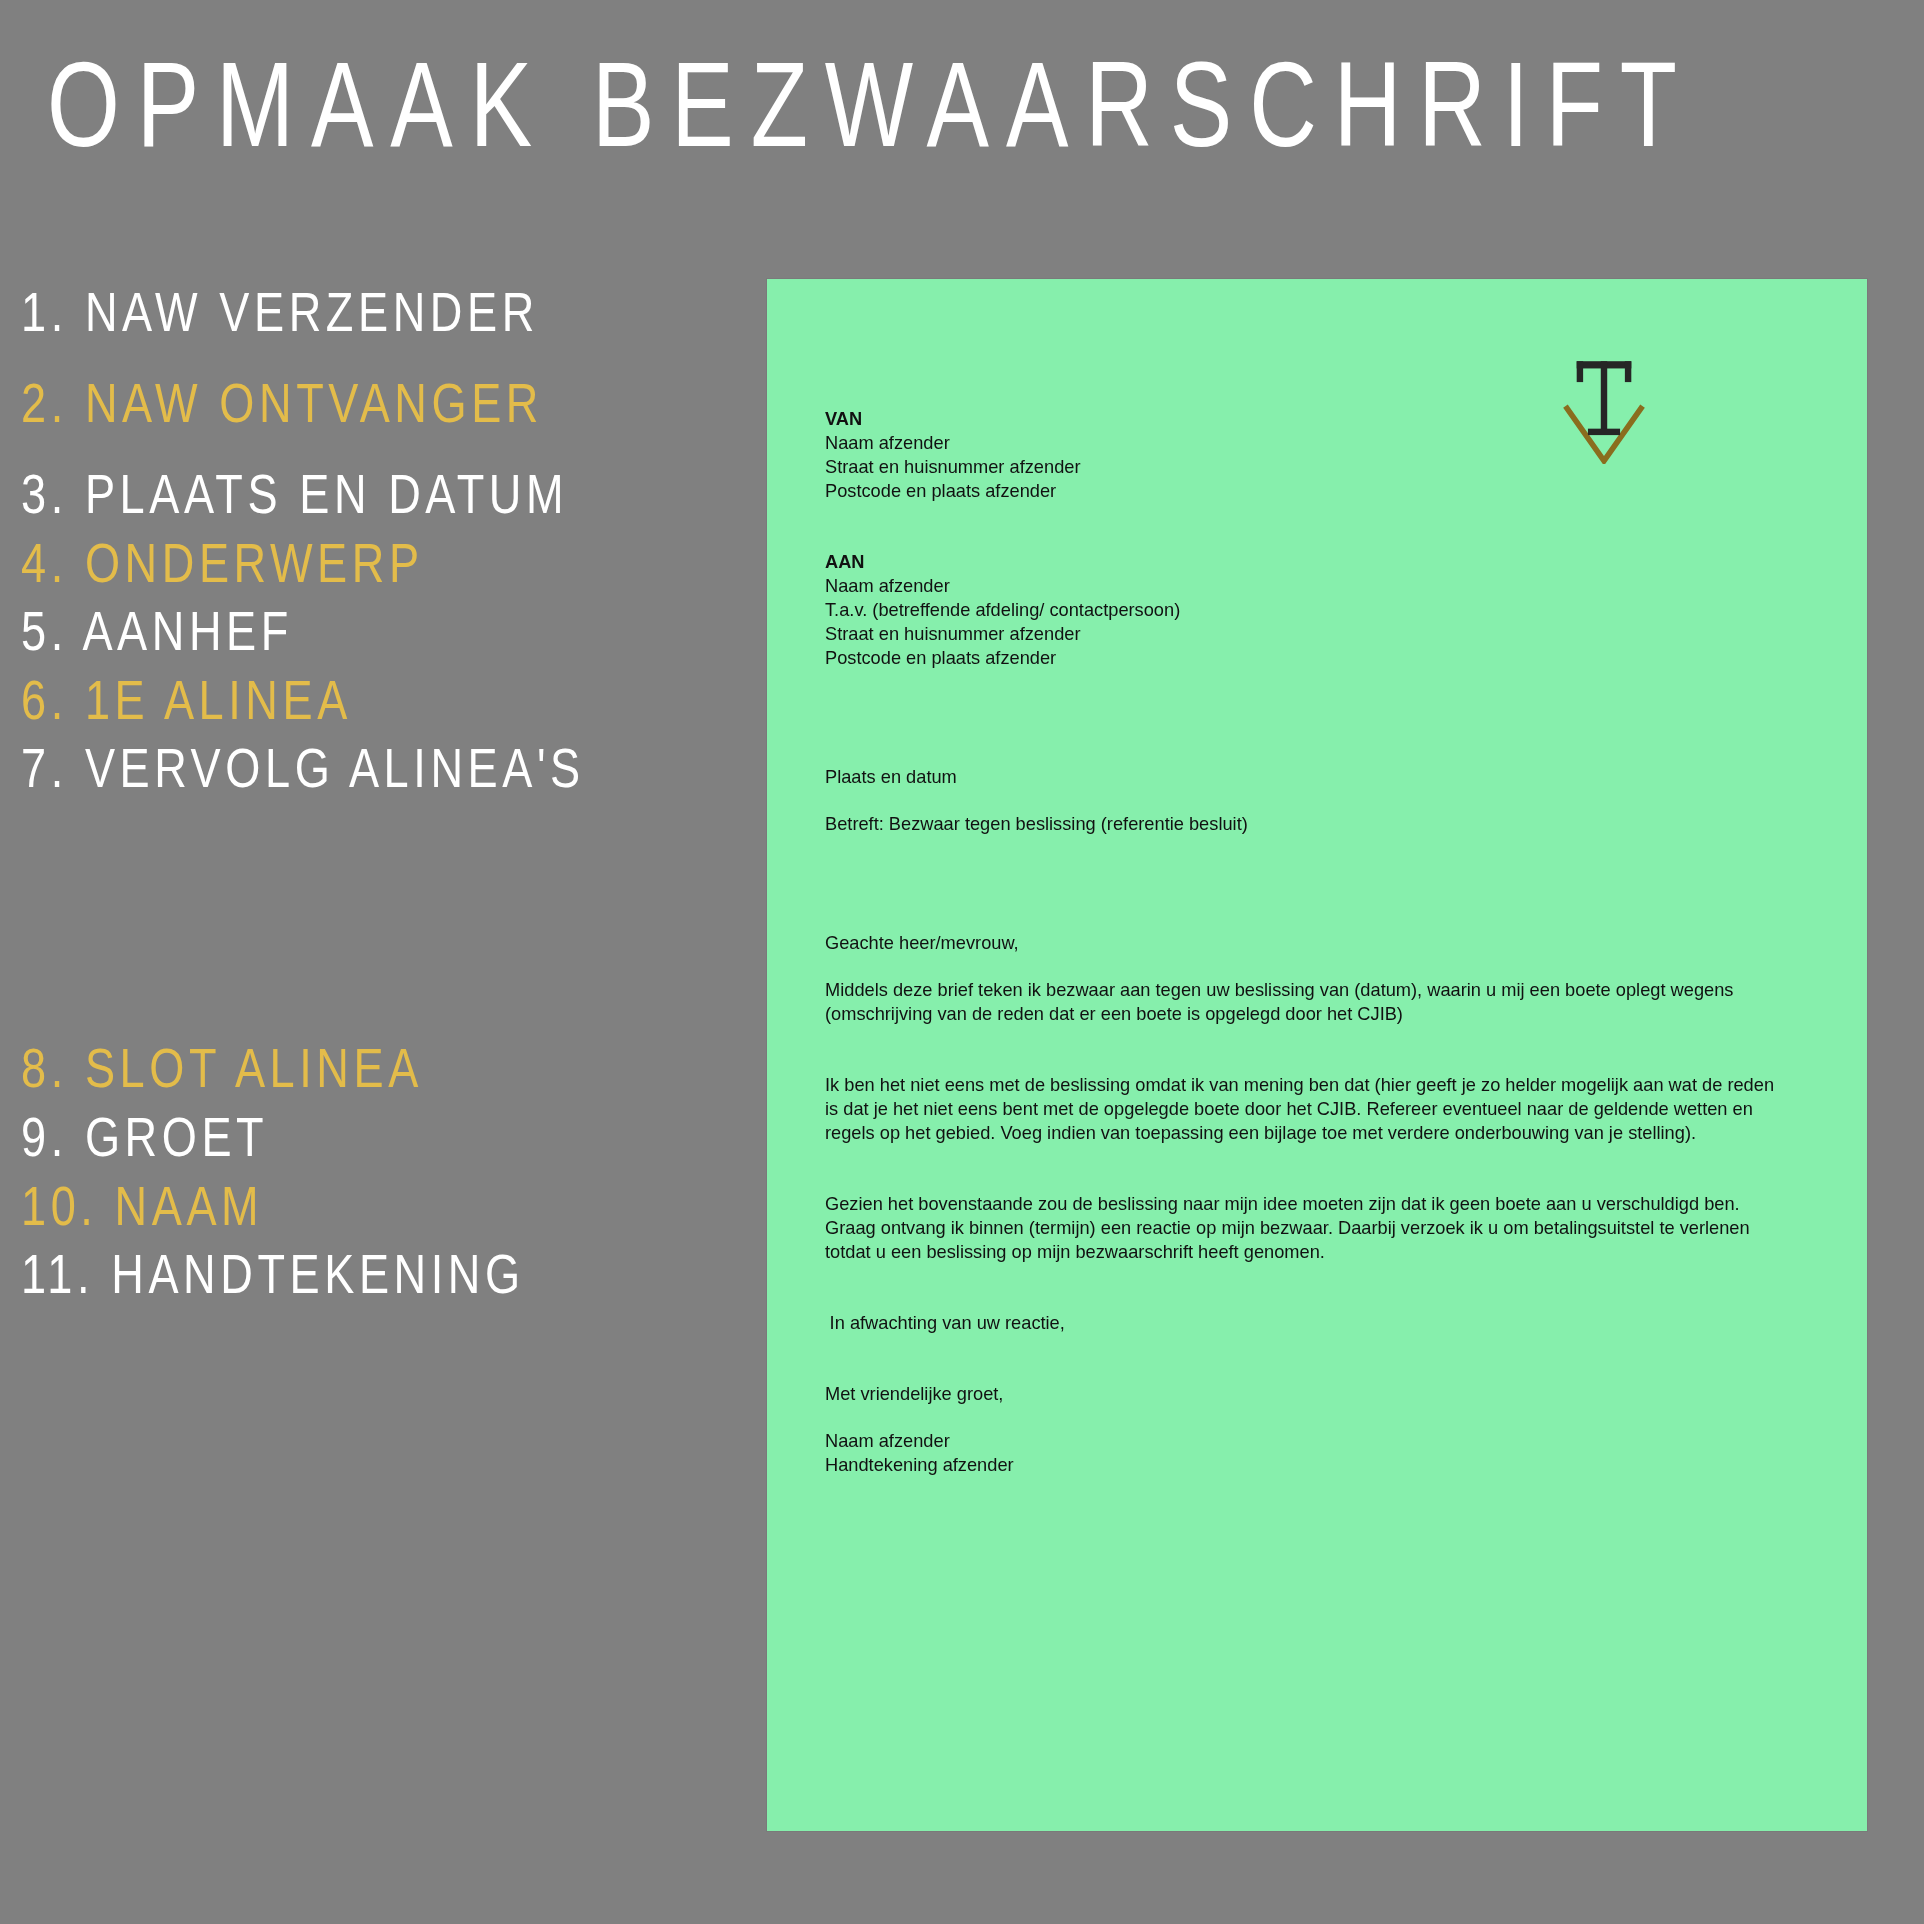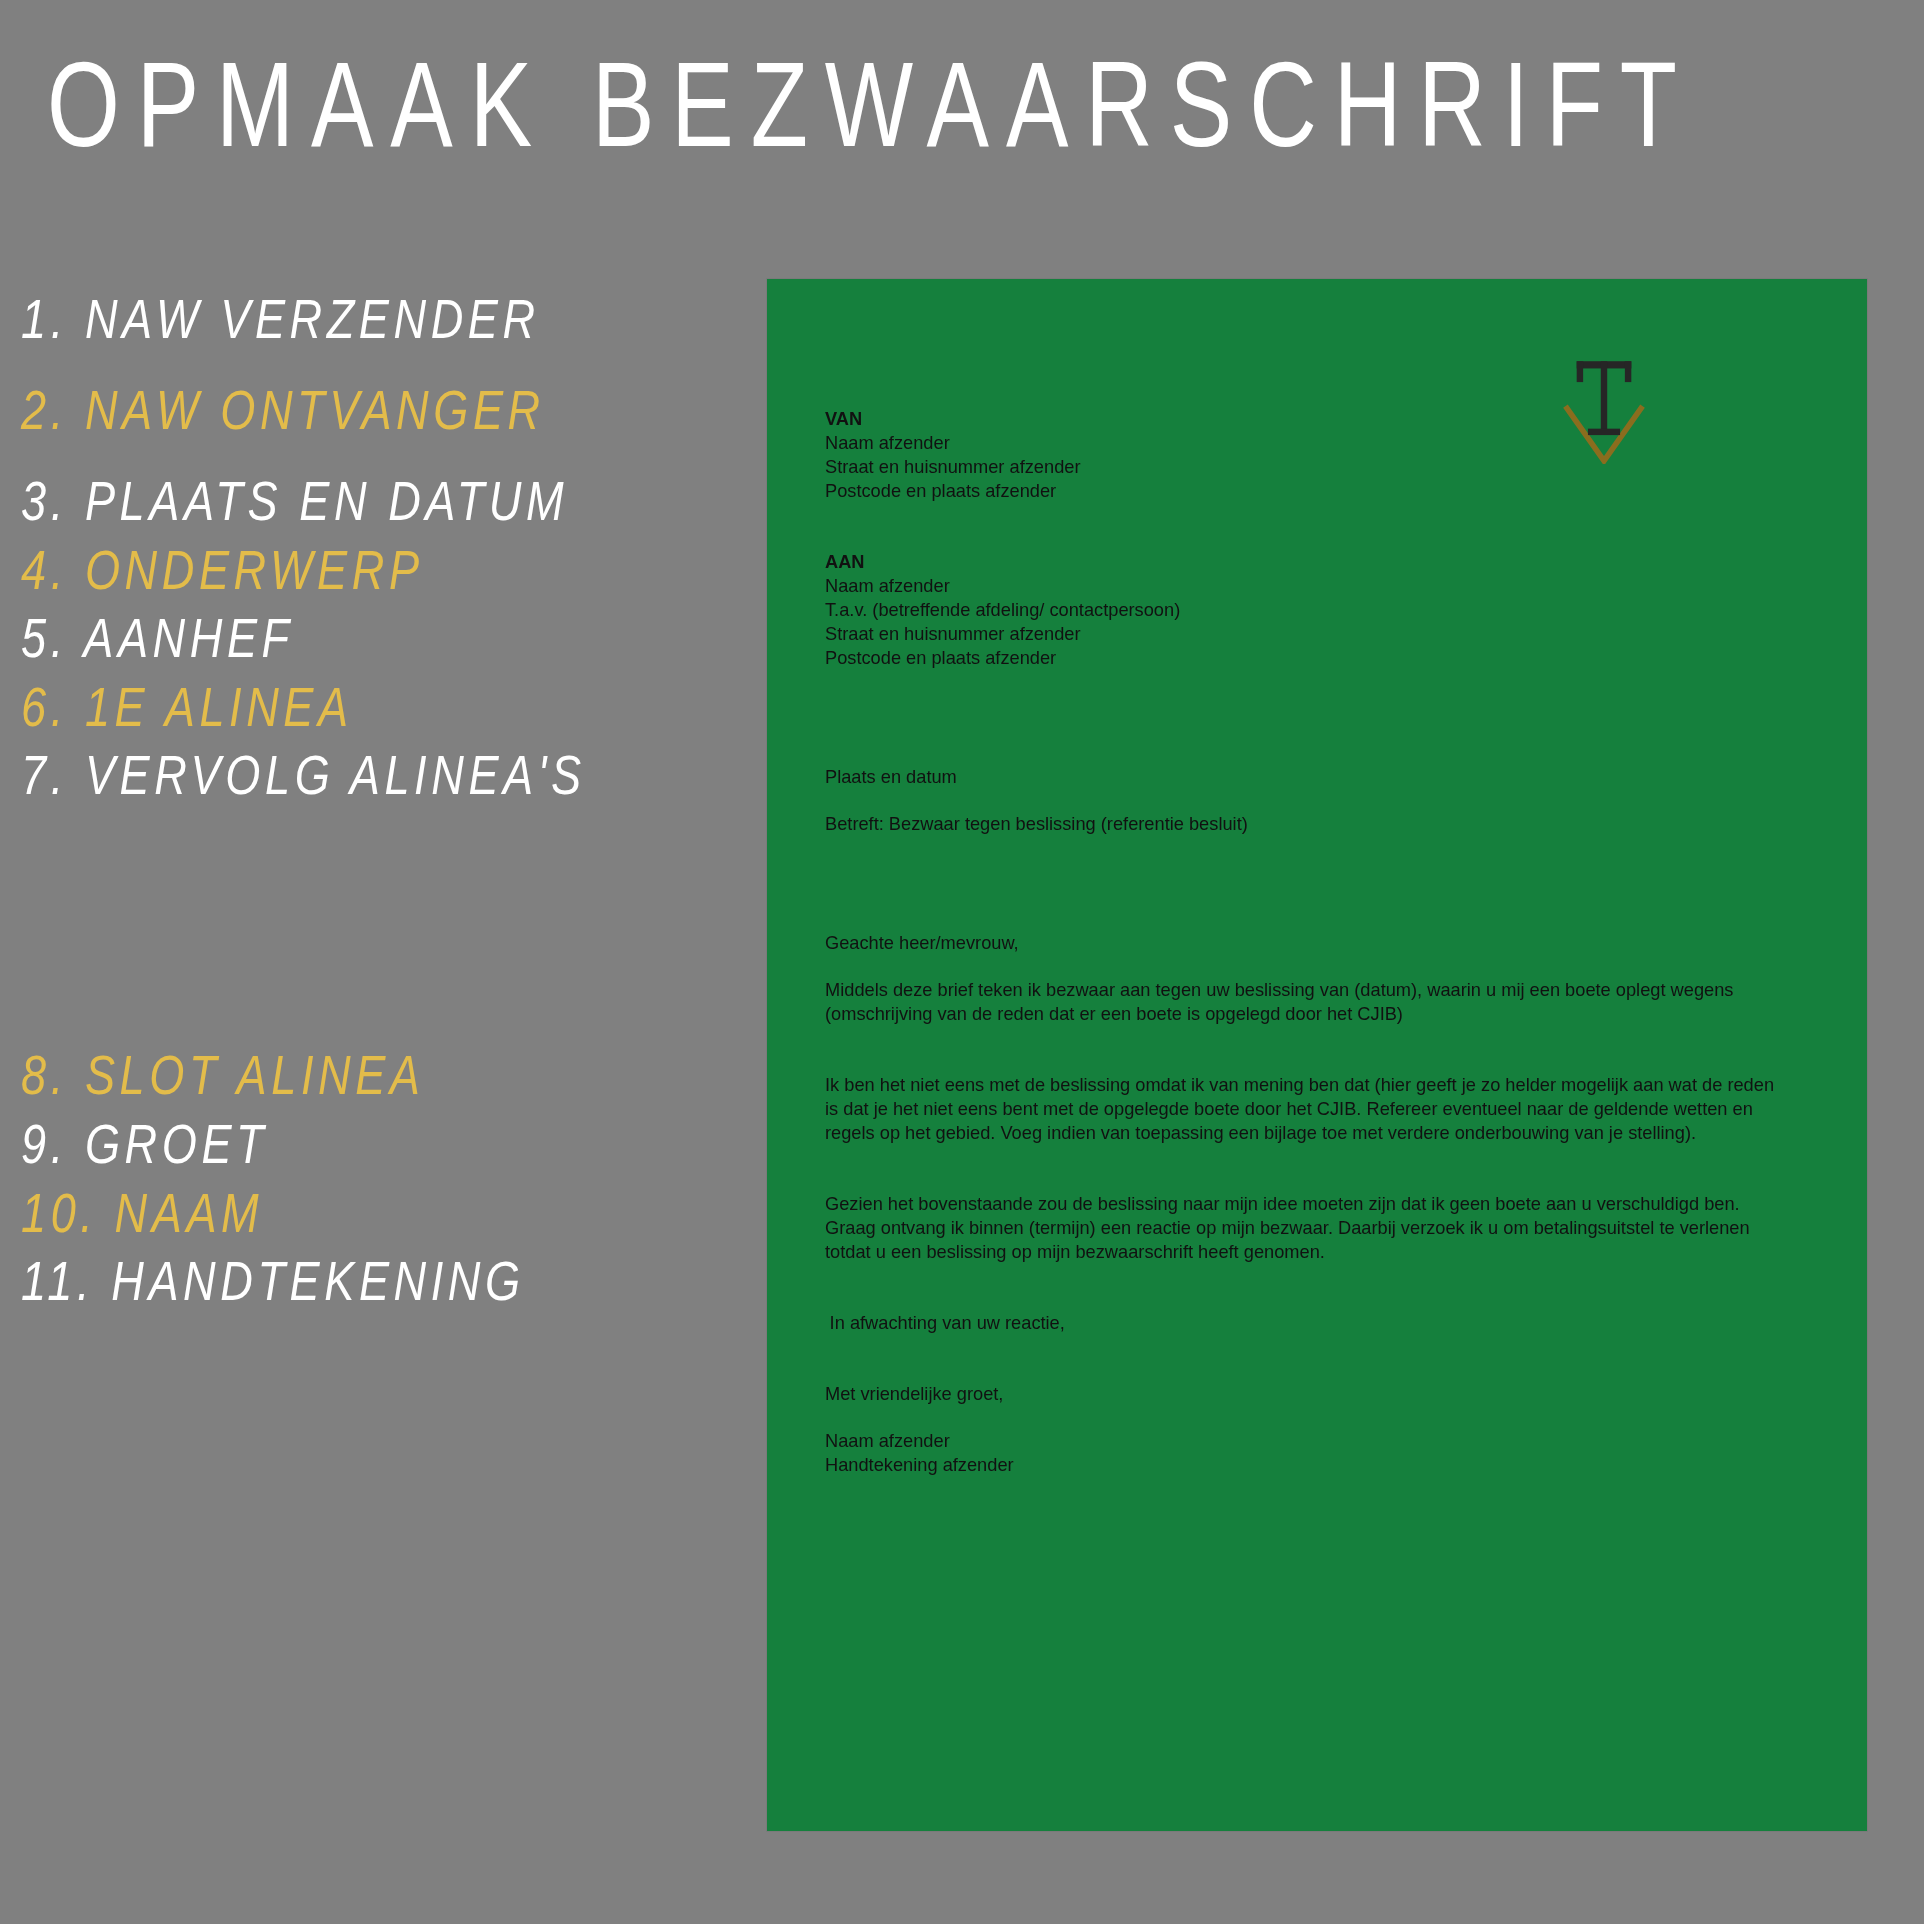"1. NAW VERZENDER" .checklist { font-style: italic -> none; top: 290px -> 283px }
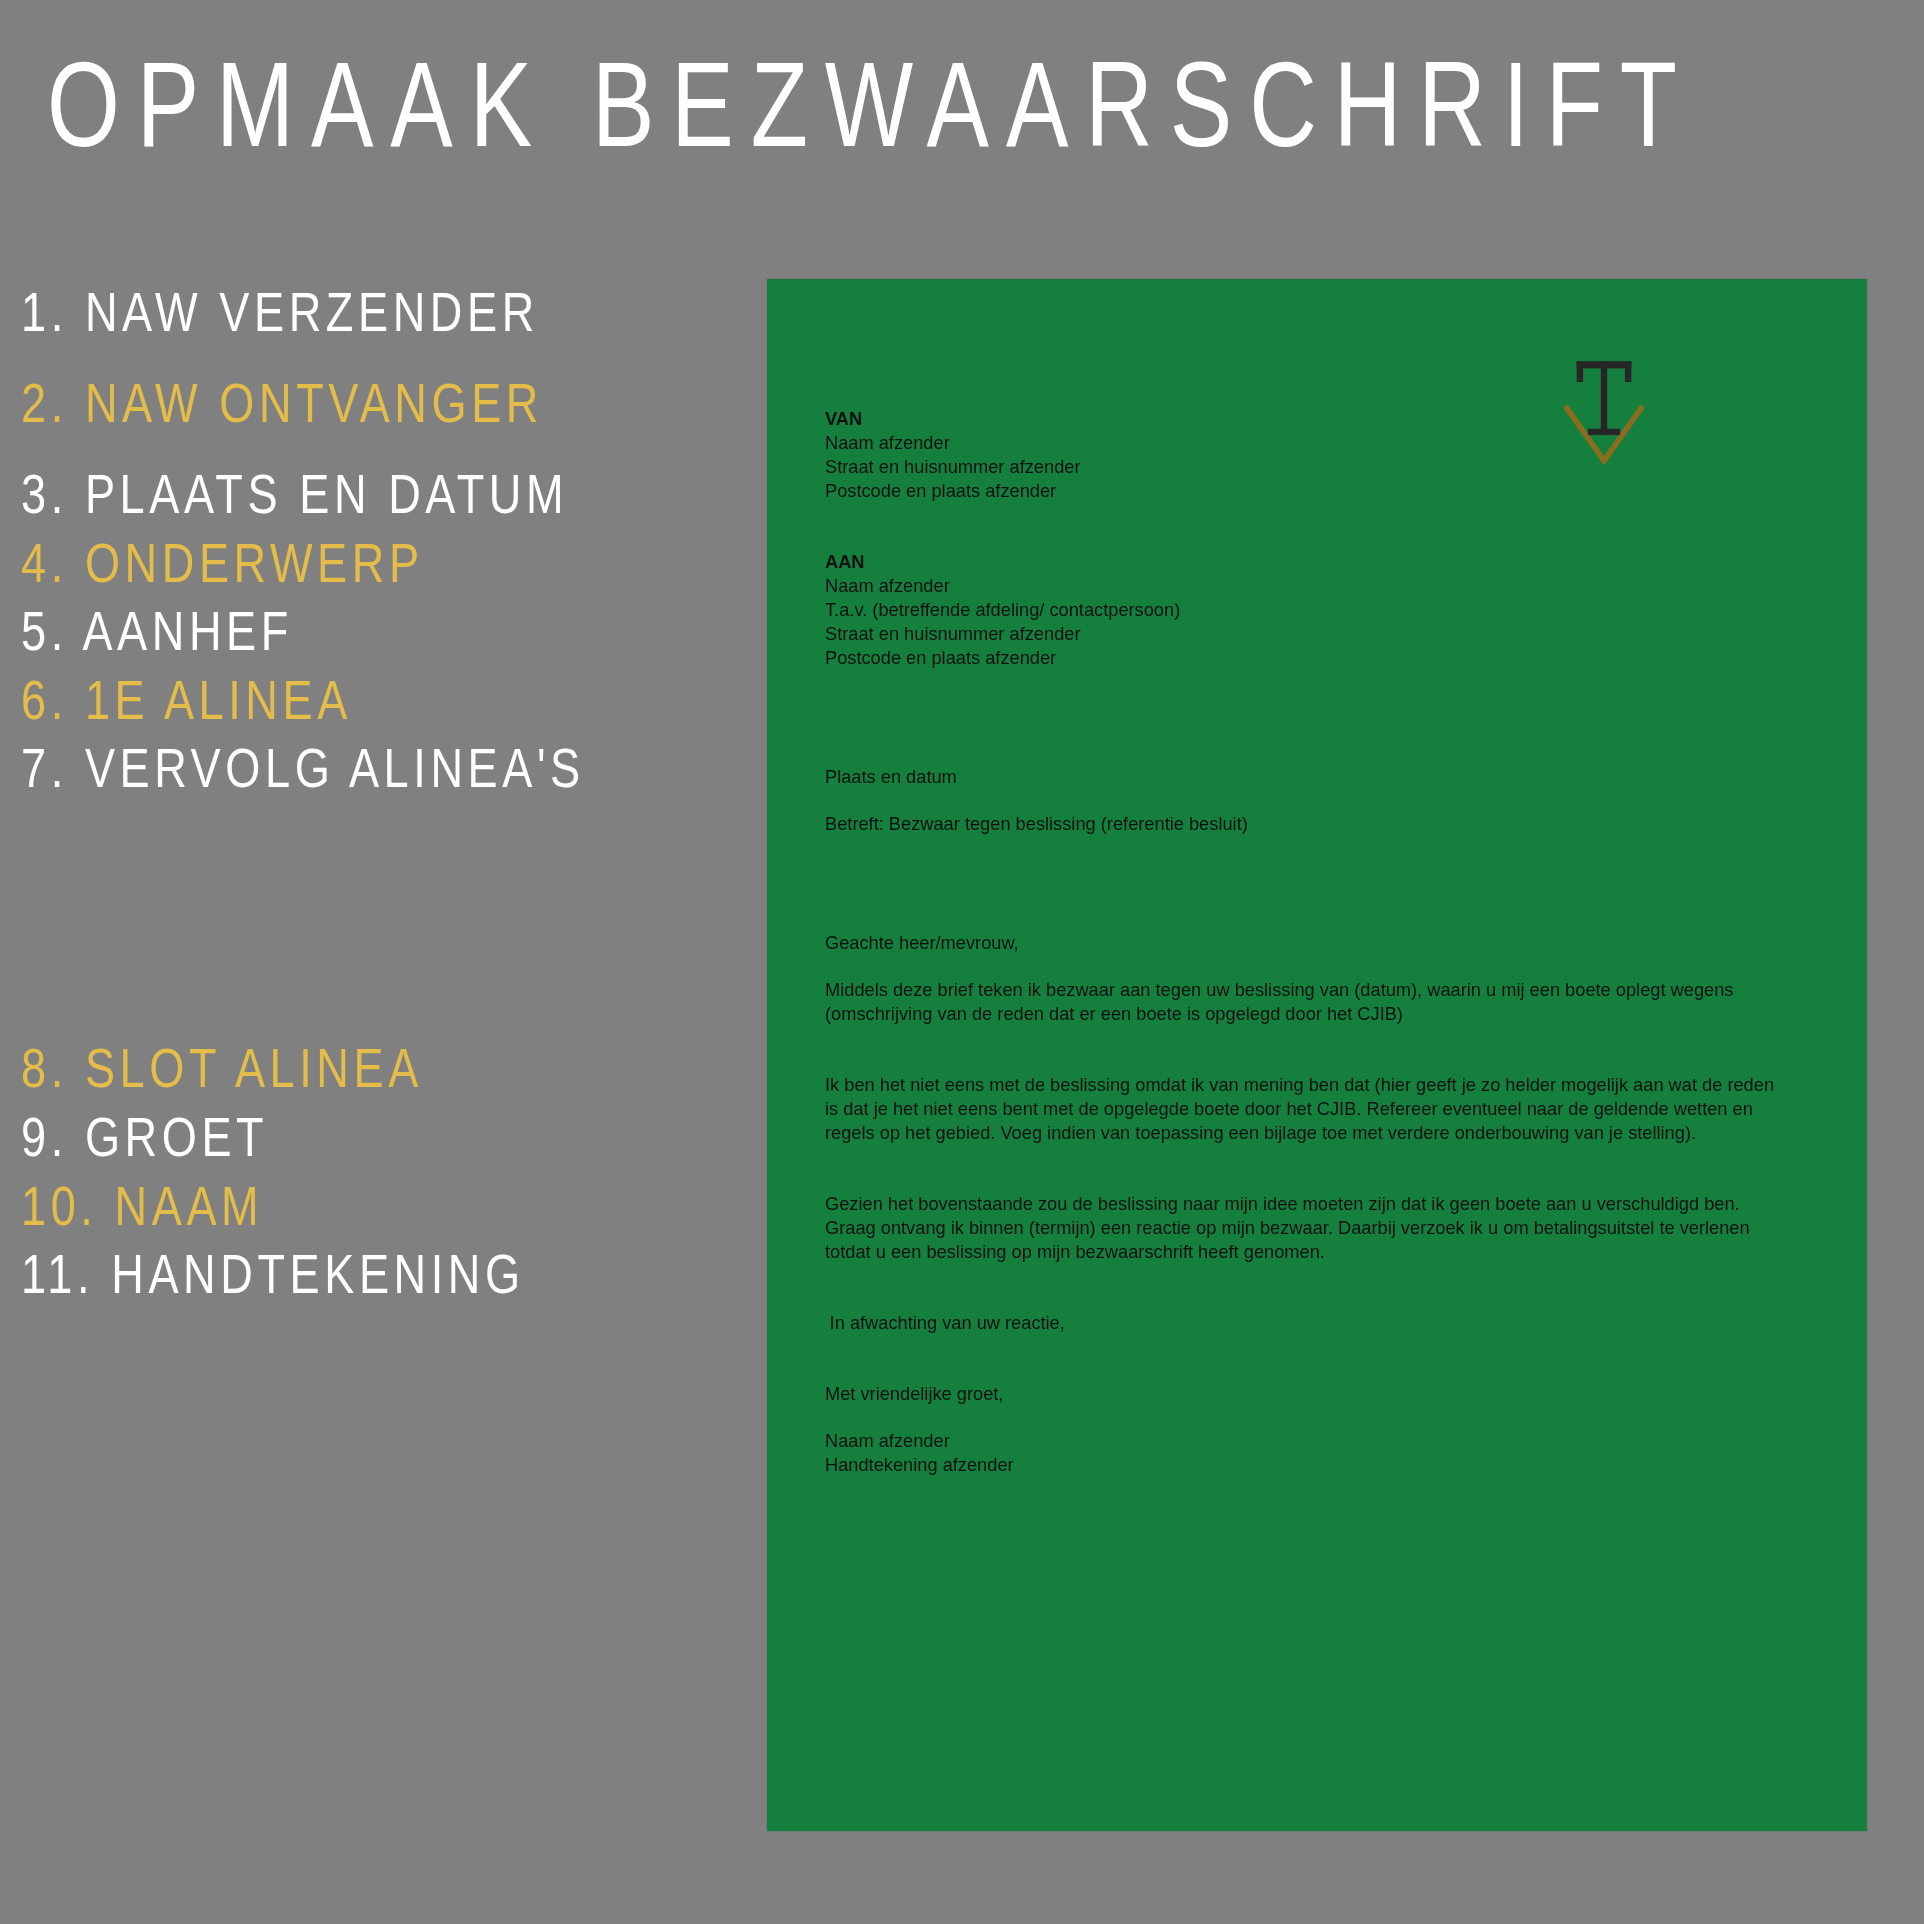"VAN" .sheet { background: #15803d -> #86efac }
